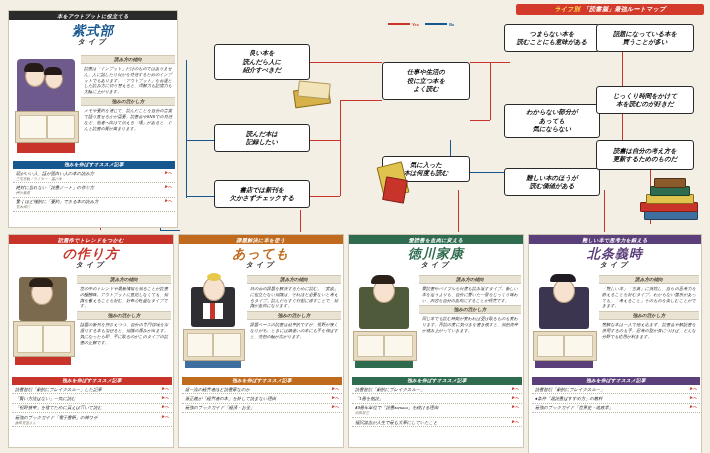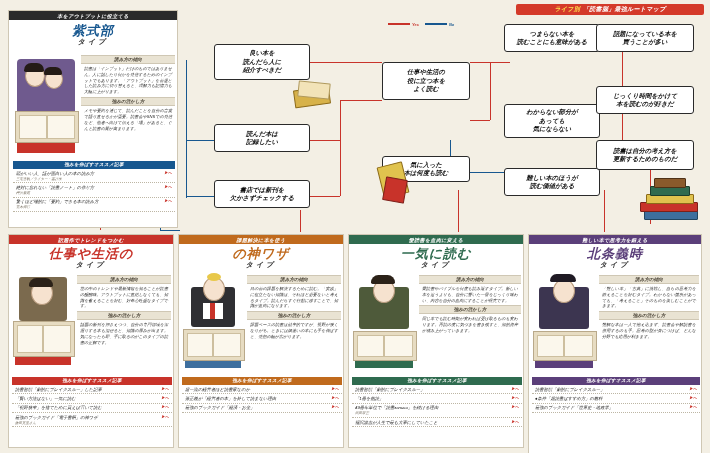"仕事や生活の" span { text: 仕事や生活の -> の作り方 }
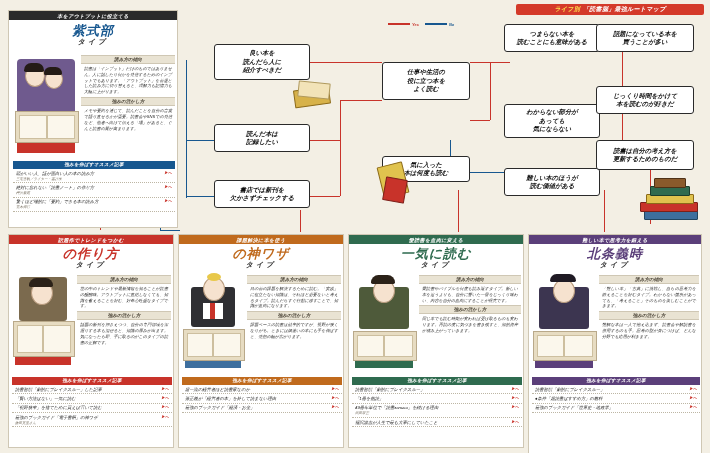"の神ワザ" span { text: の神ワザ -> あっても }
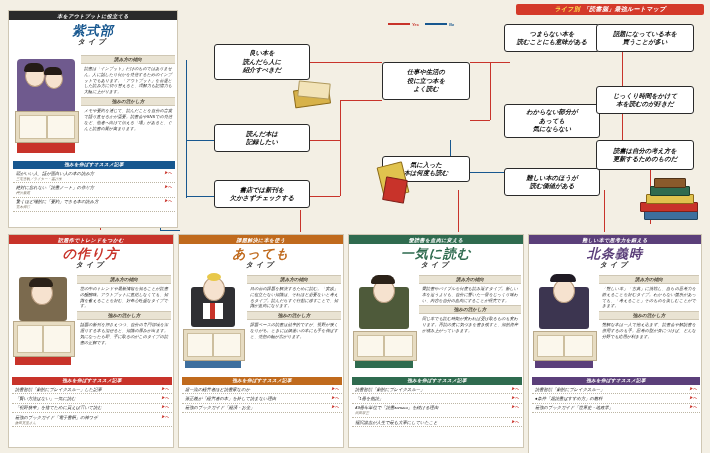"一気に読む" span { text: 一気に読む -> 徳川家康 }
